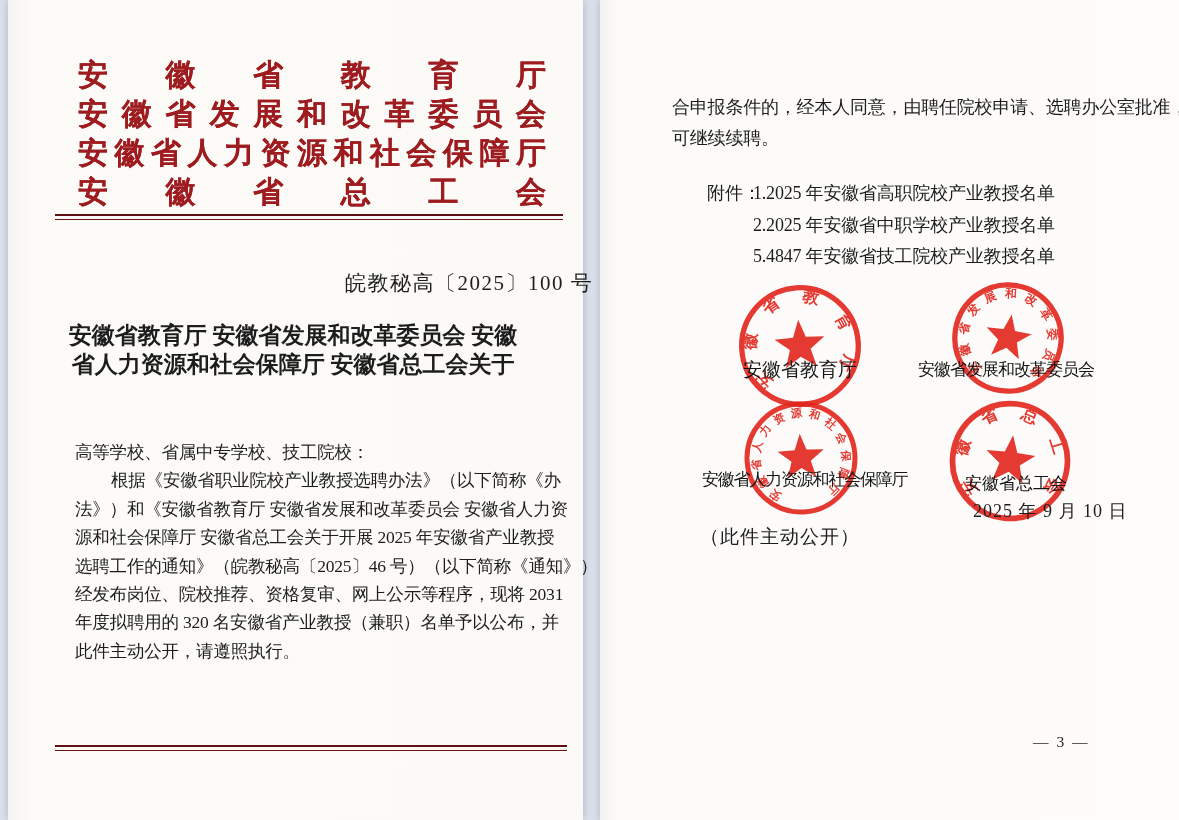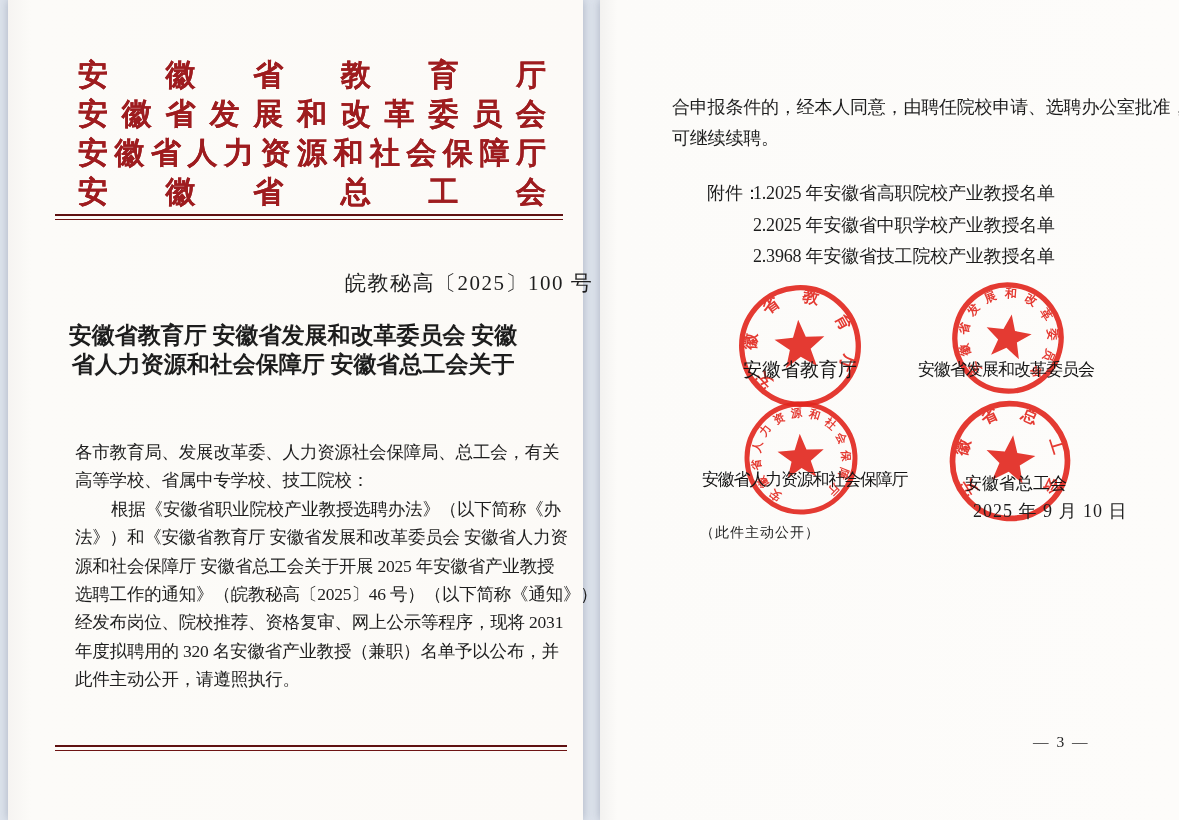"2.3968 年安徽省技工院校产业教授名单" div.aline { text: 2.3968 -> 5.4847 }
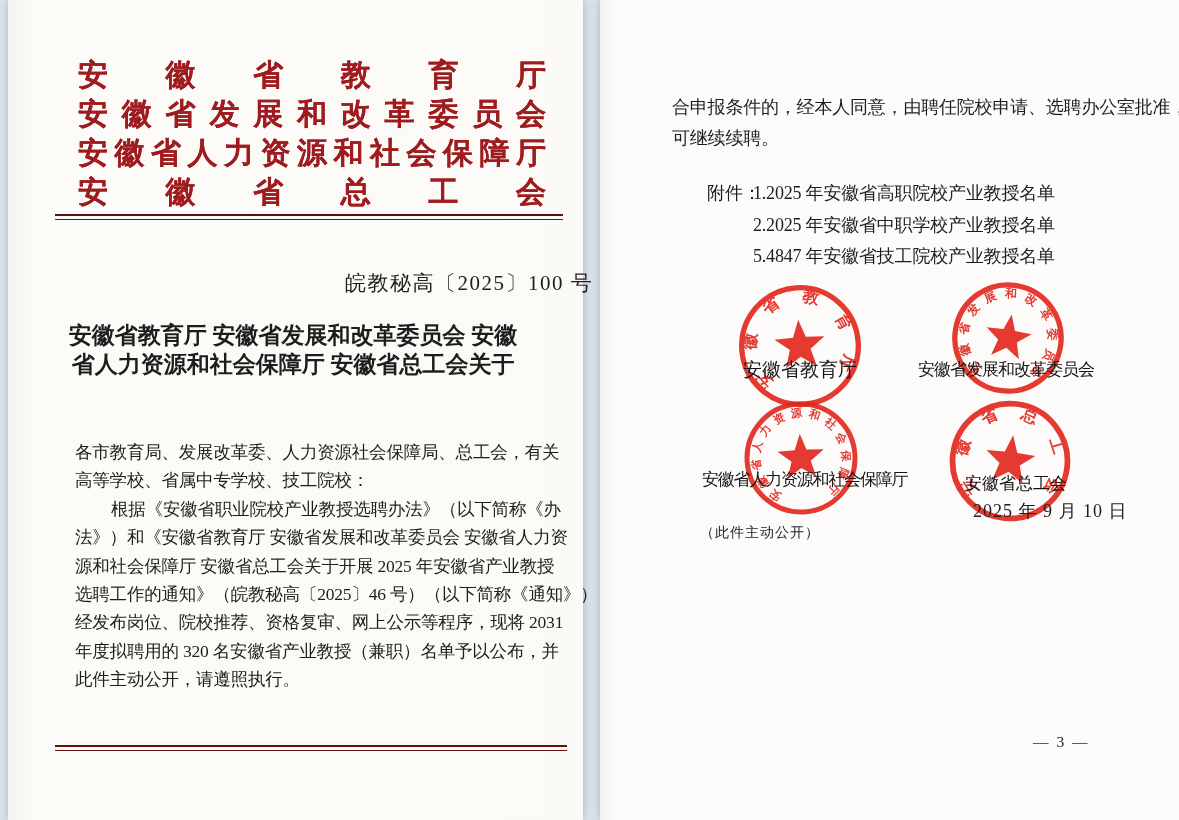"各市教育局、发展改革委、人力资源社会保障局、总工会，有关" div.bline { html: <div>各市教育局、发展改革委、人力资源社会保障局、总工会，有关</div> -> none }
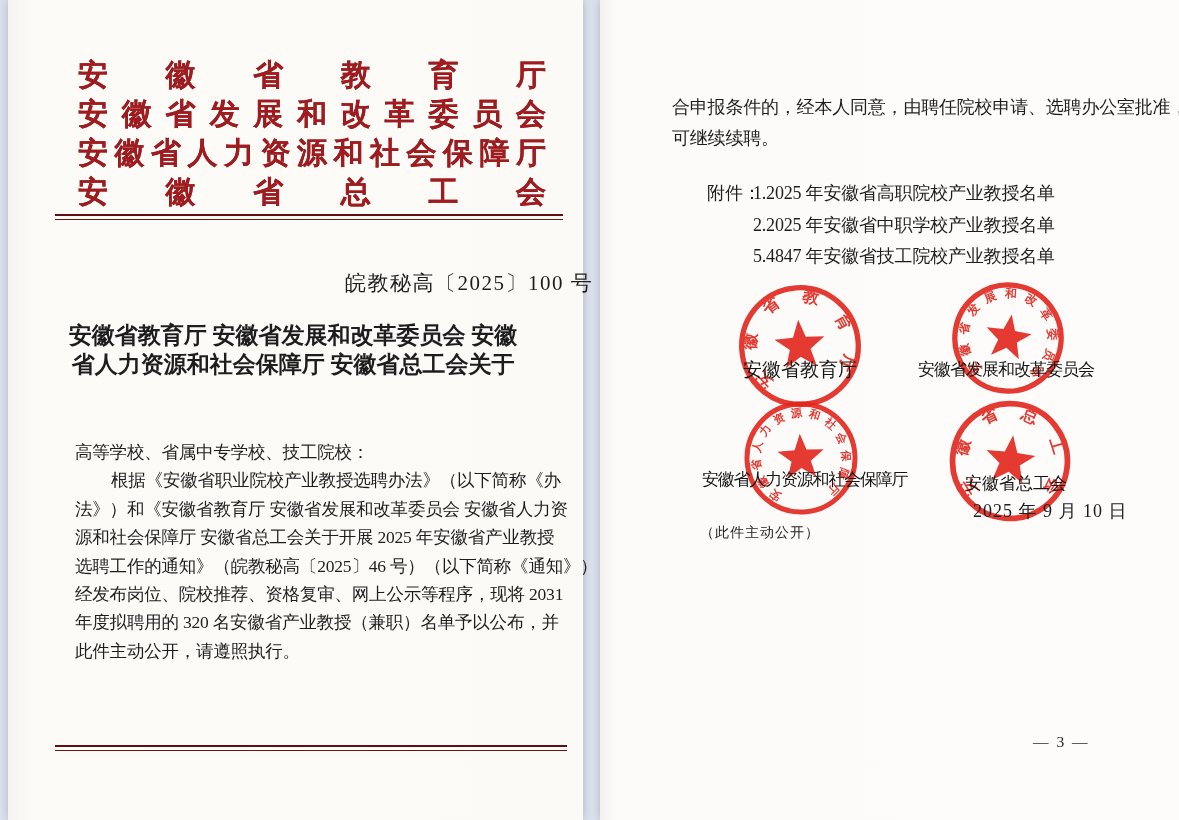"（此件主动公开）" .disclosure { font-size: 14px -> 19px }
